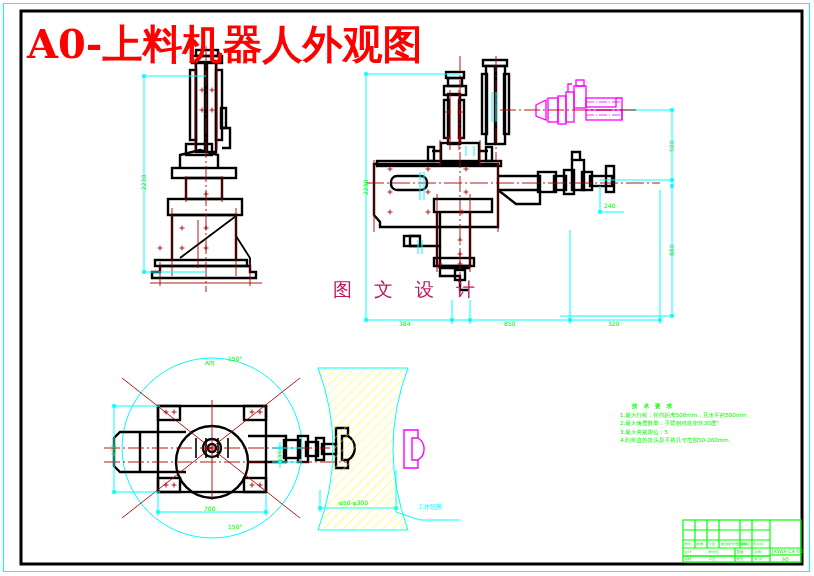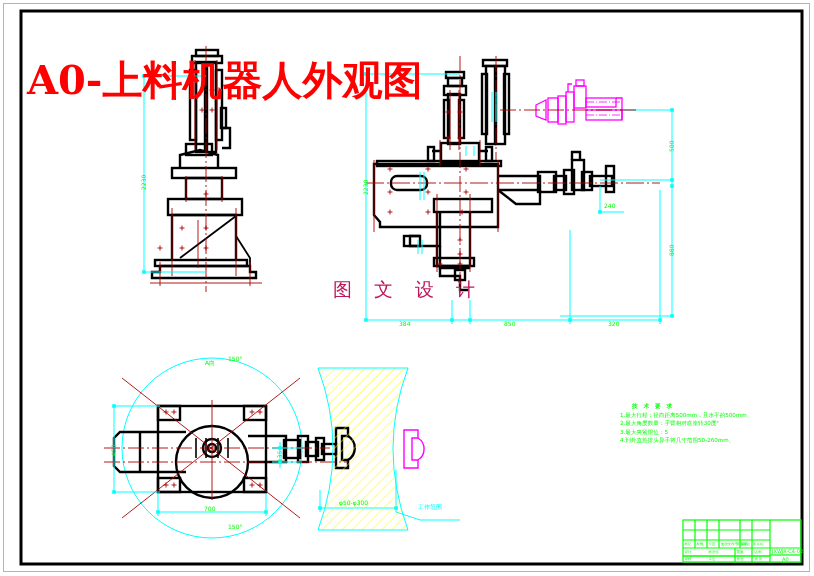"A0-上料机器人外观图" div.ttl { margin-top: 36px -> none }
